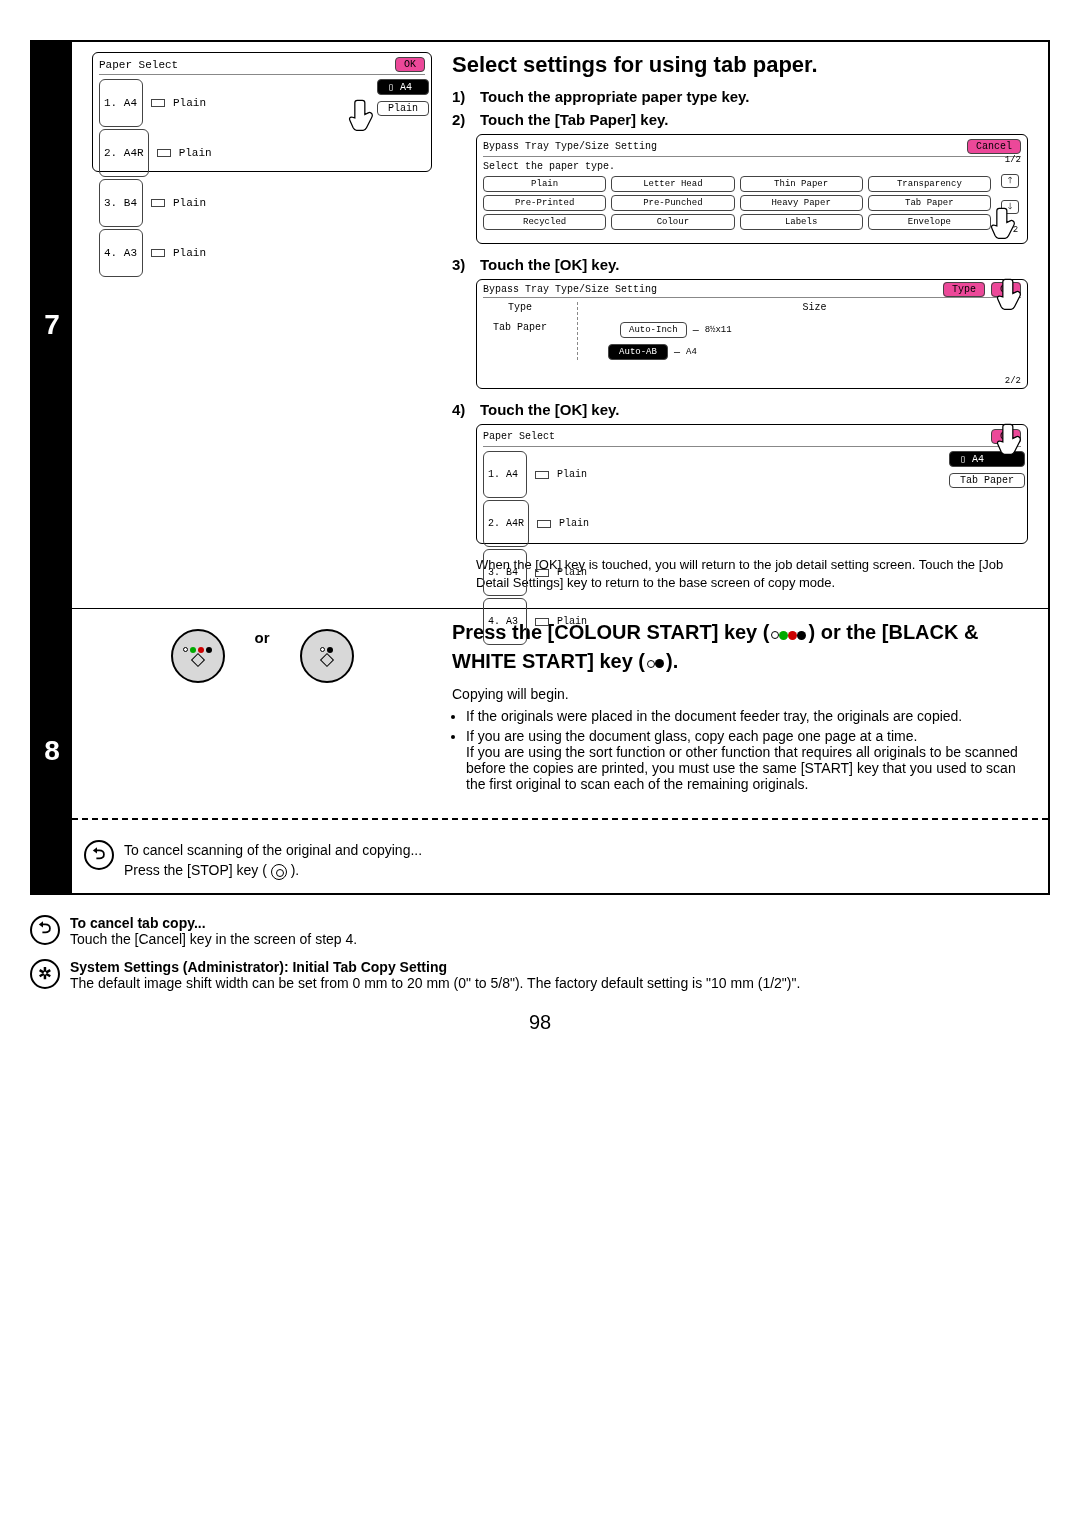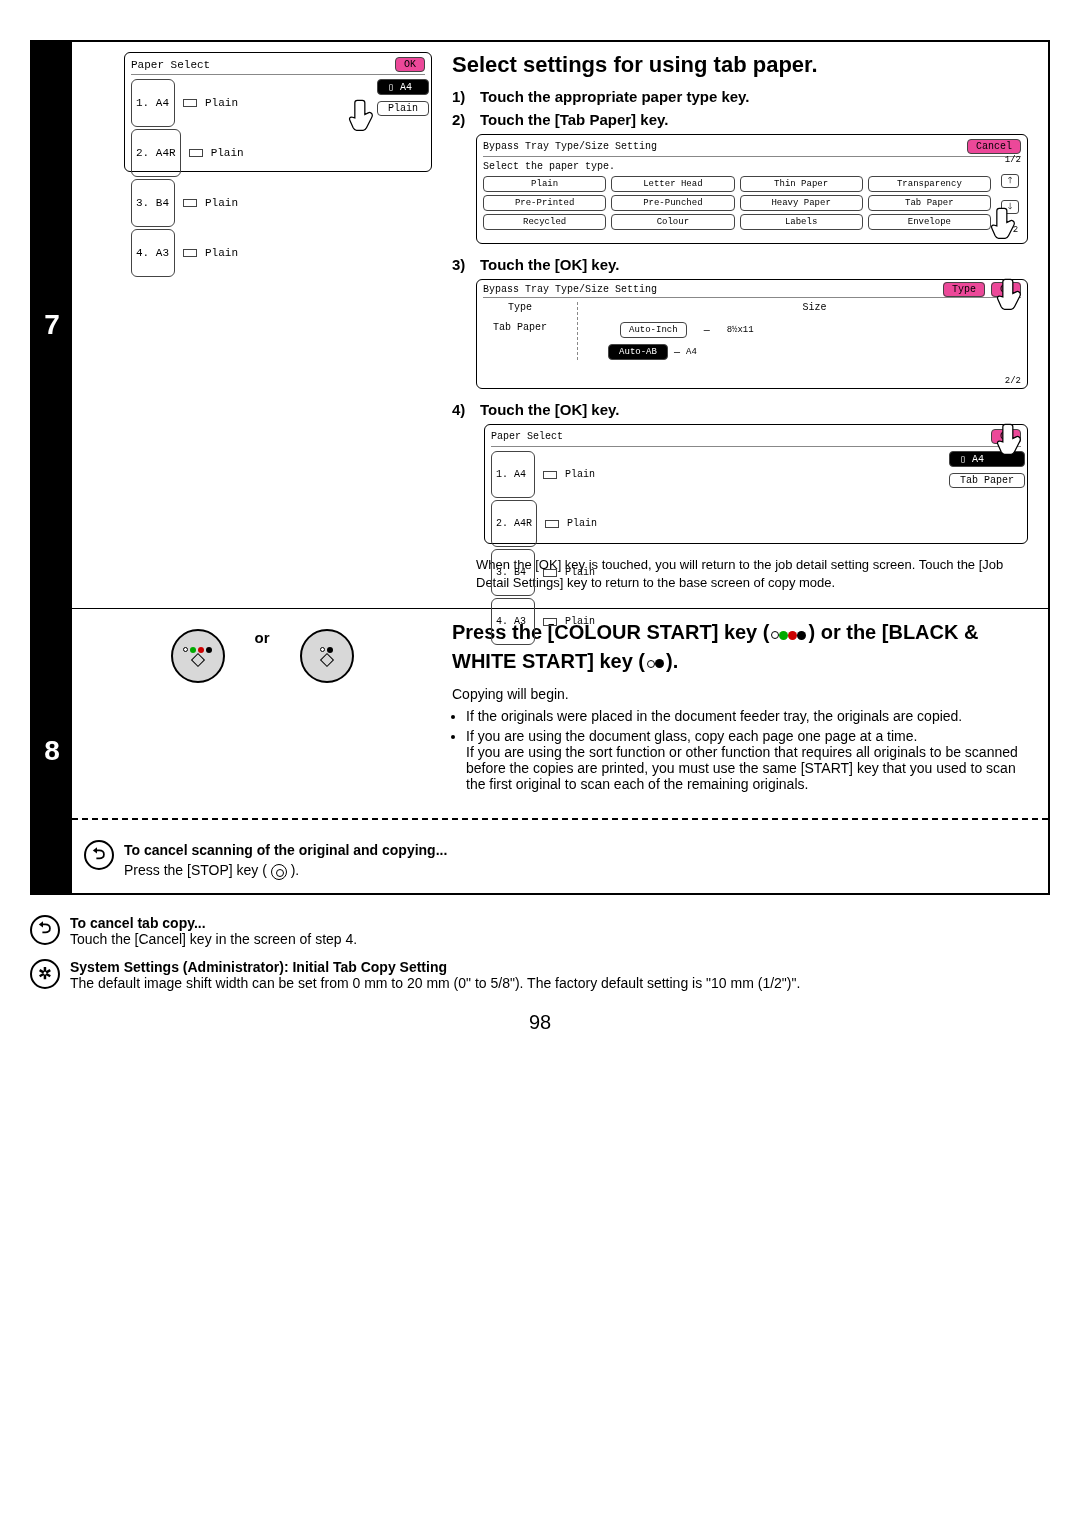"Paper Select" .left-col-paper-select { margin-left: 32px -> none }
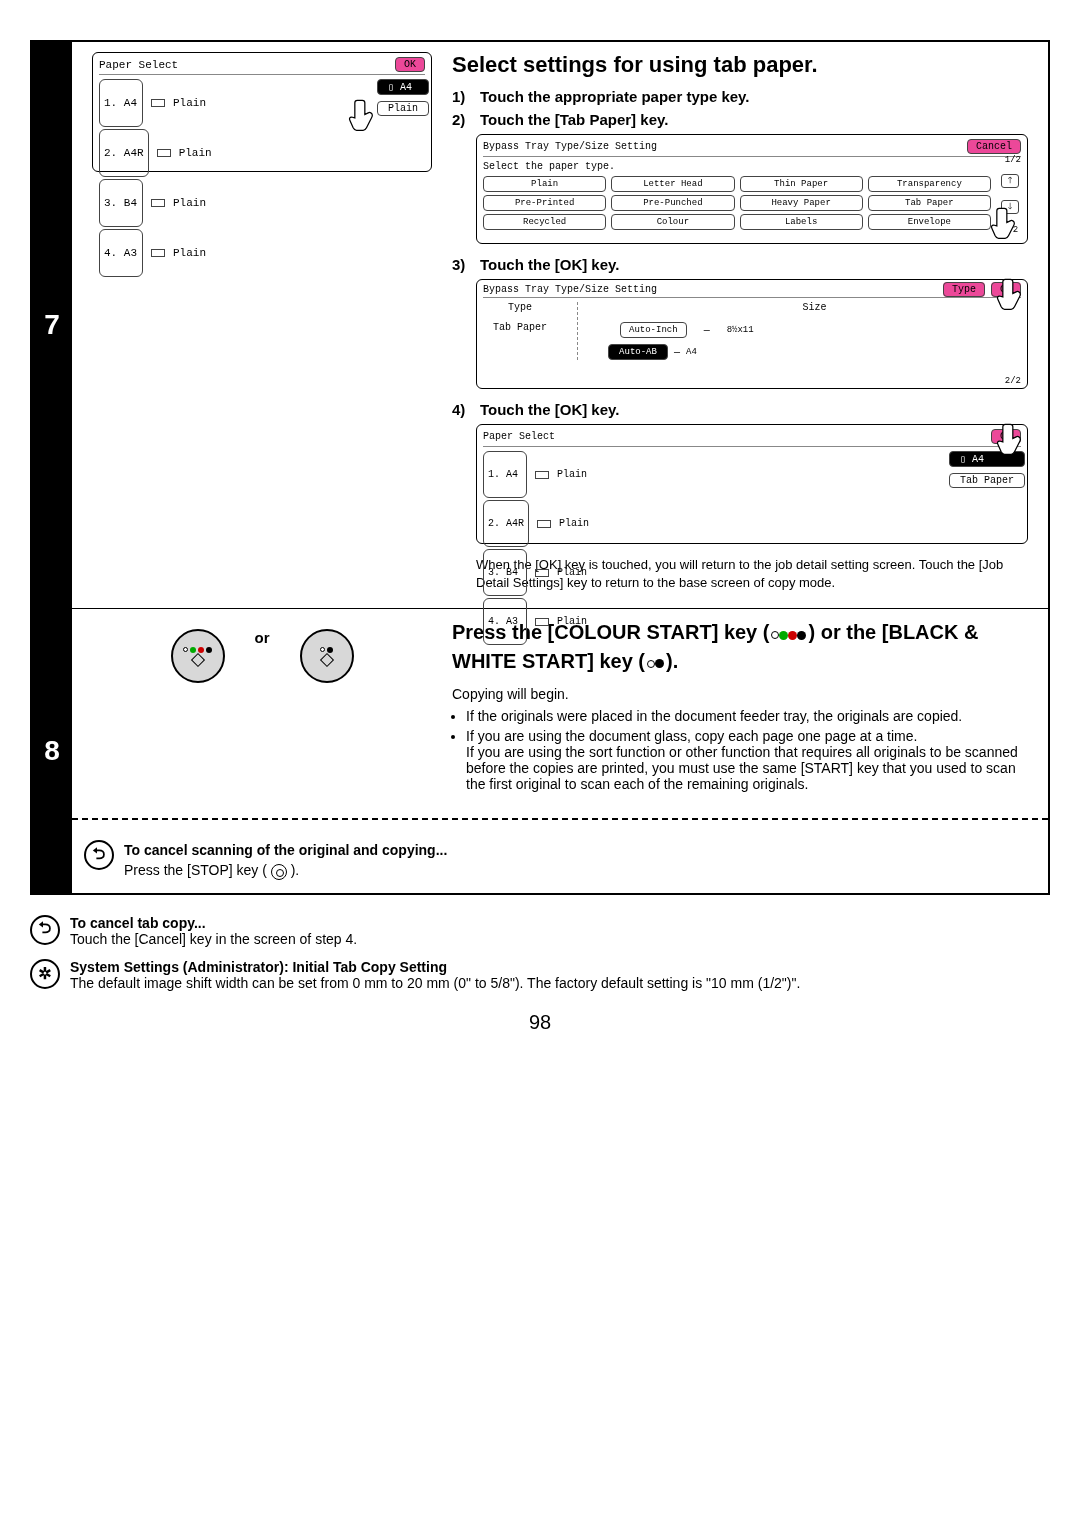"Auto-Inch" div { gap: 17px -> 6px }
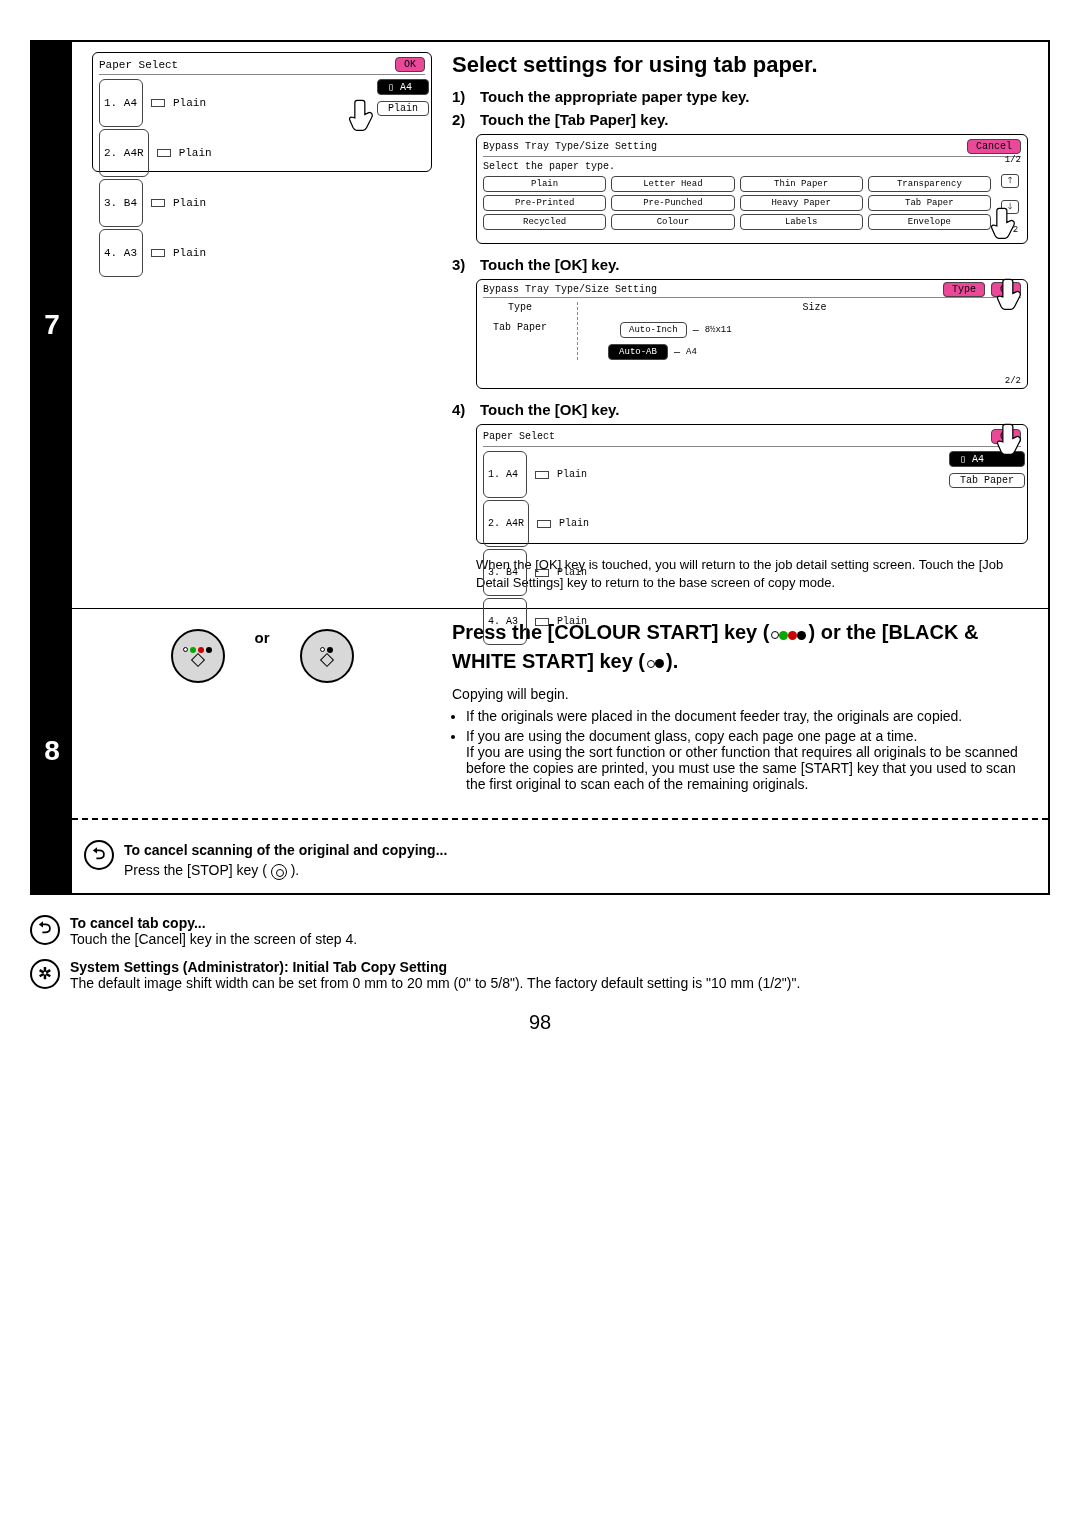"To cancel scanning of the" span { font-weight: bold -> normal }
